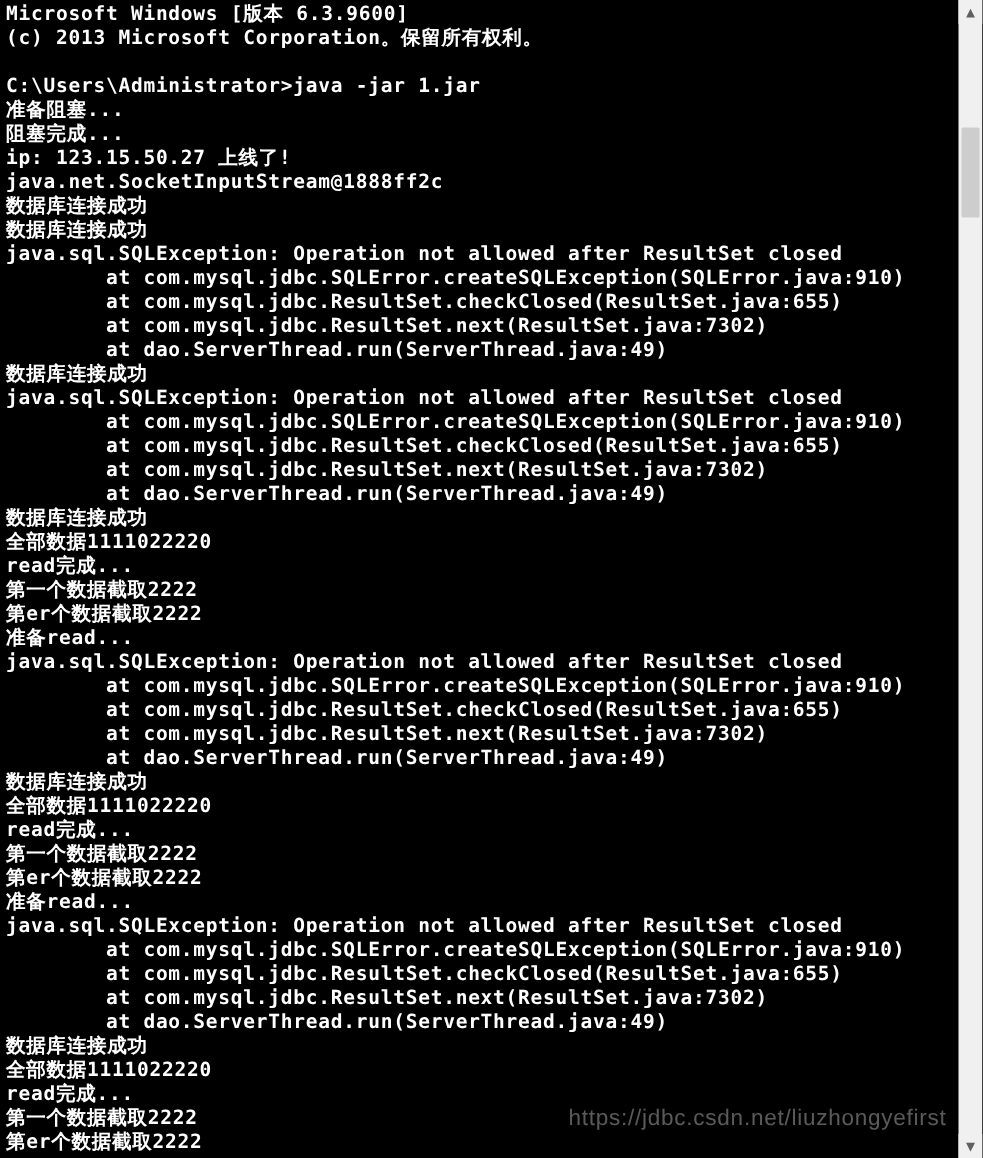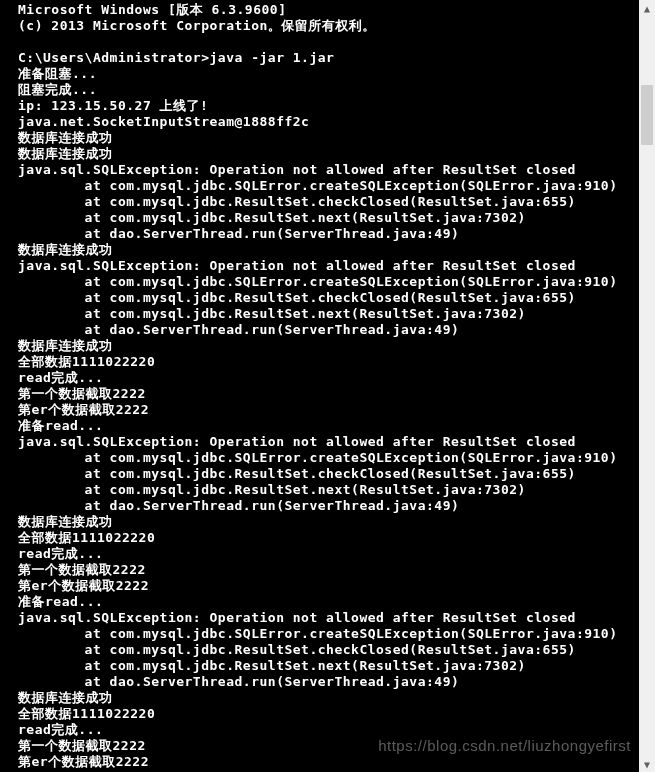"Microsoft Windows [版本 6.3.9600]" .console { padding: 2px 18px -> 2px 4px }
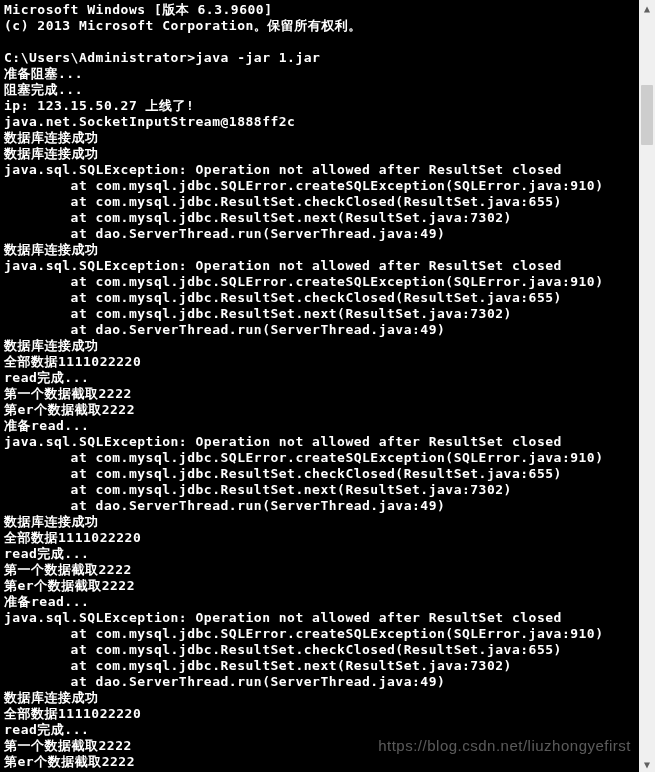"https://blog.csdn.net/liuzhongyefirst" div.watermark { text: https://blog.csdn.net/liuzhongyefirst -> https://jdbc.csdn.net/liuzhongyefirst }
